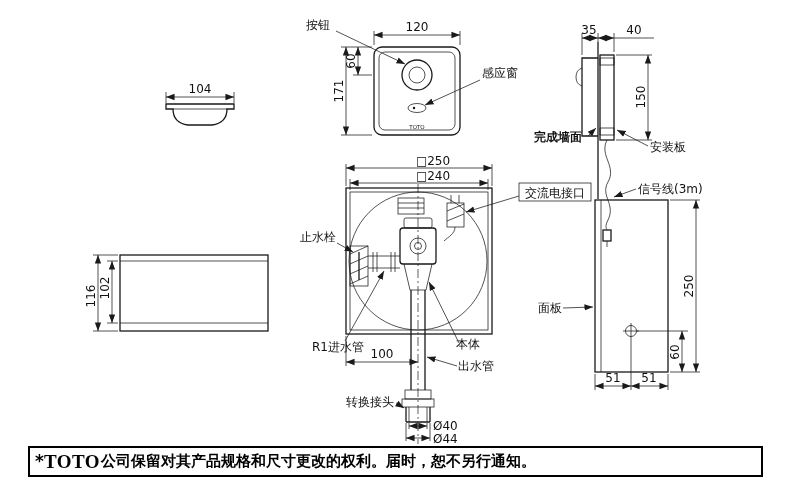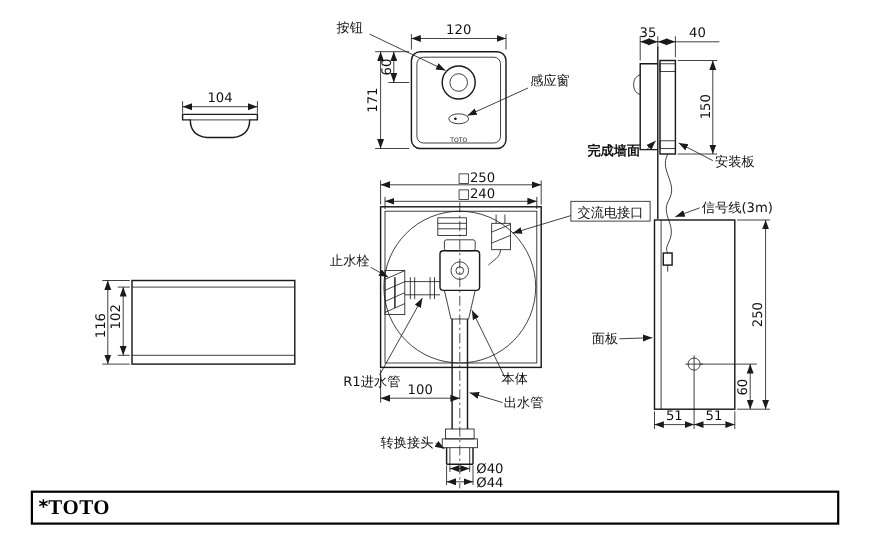"公司保留对其产品规格和尺寸更改的权利。届时，恕不另行通知。" span.note { html: none -> <span>公司保留对其产品规格和尺寸更改的权利。届时，恕不另行通知。</span> }
